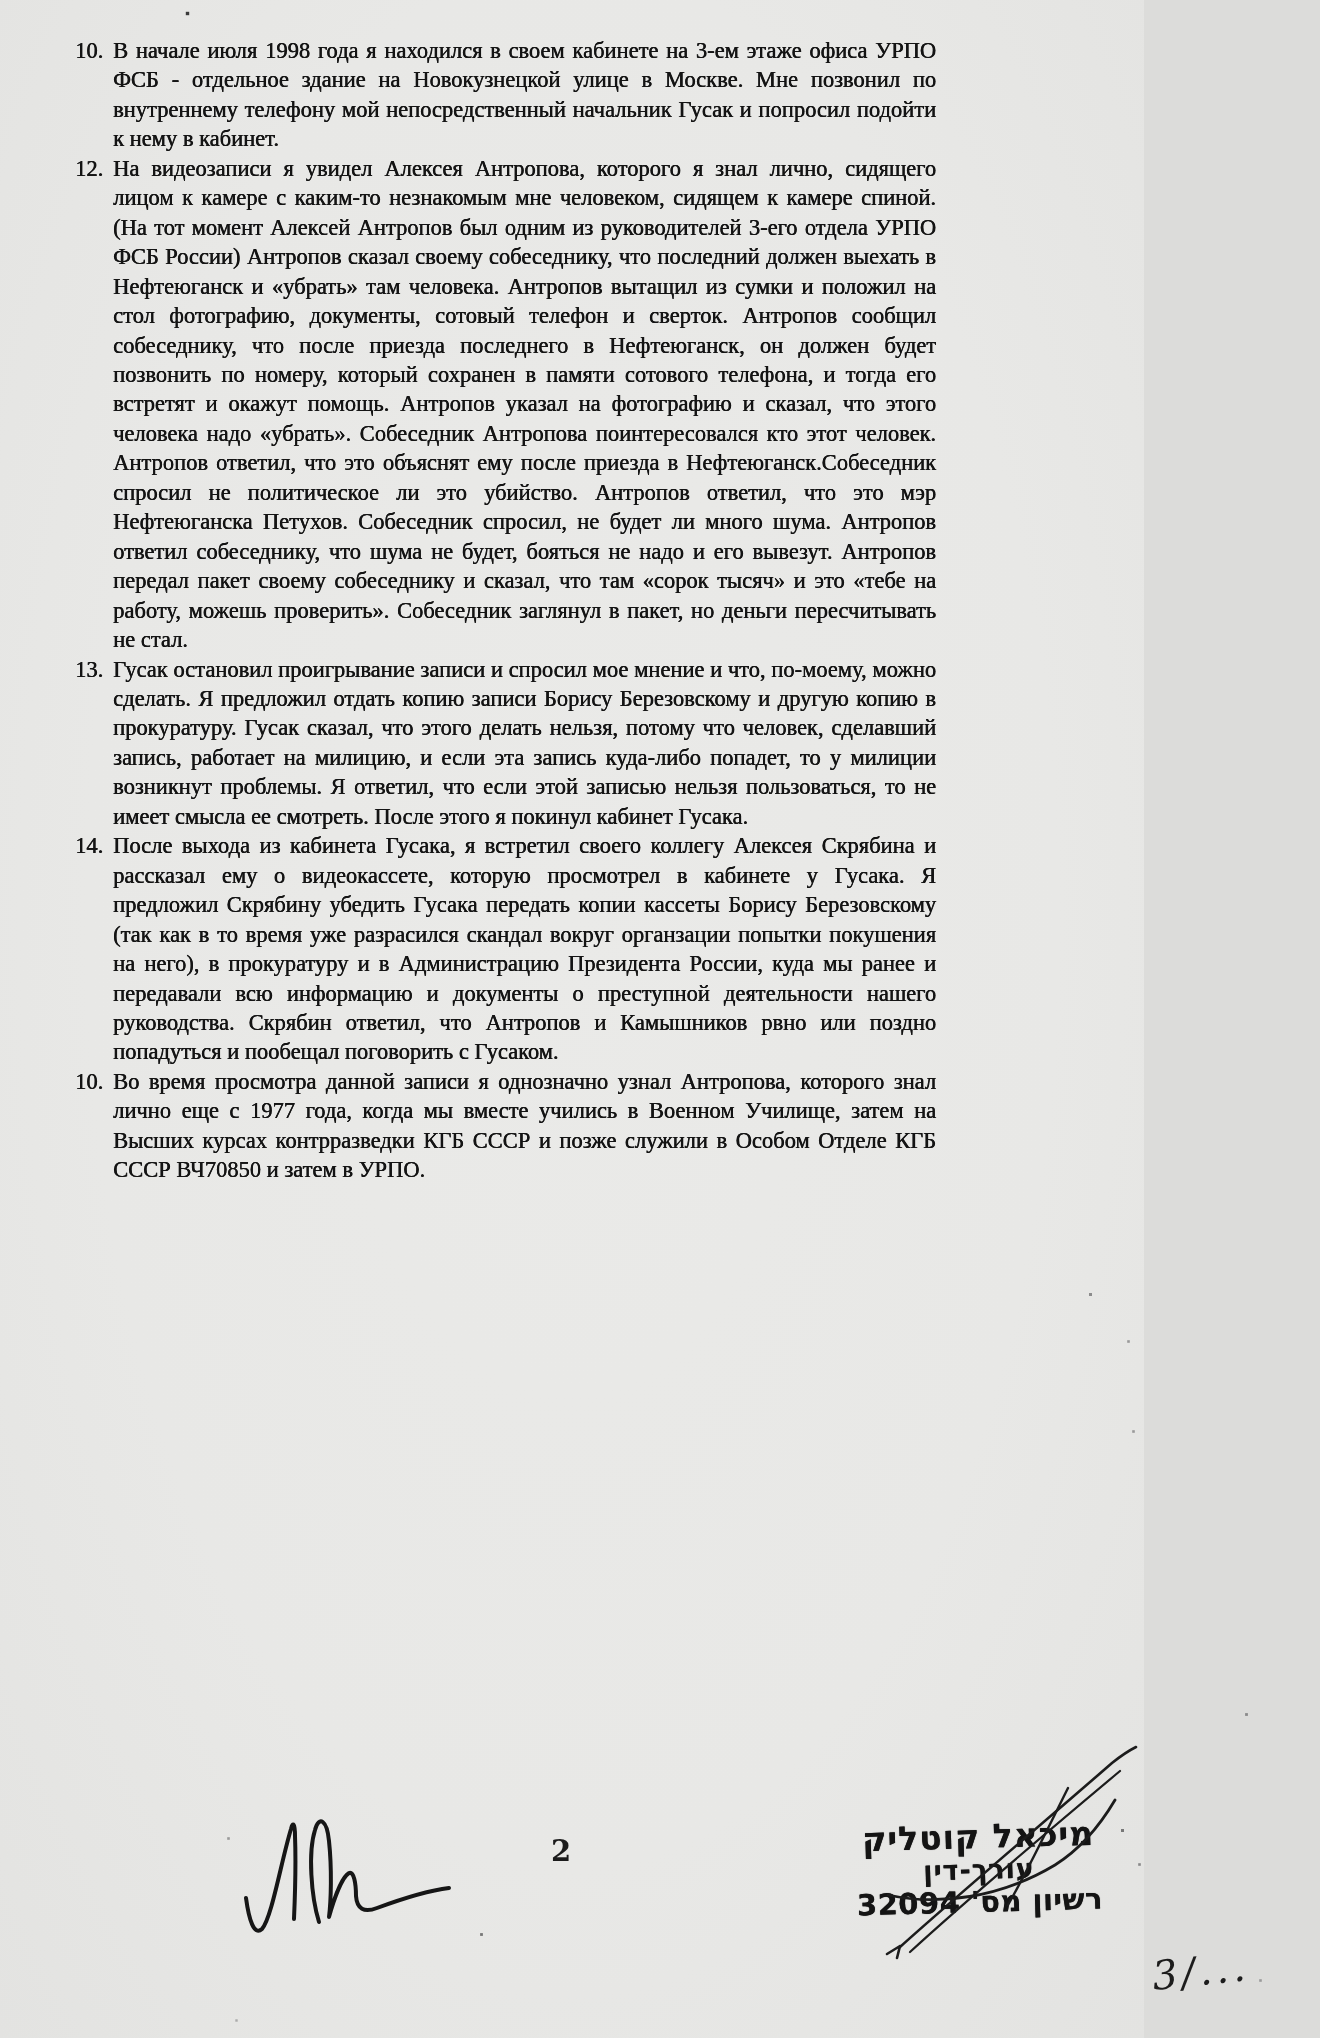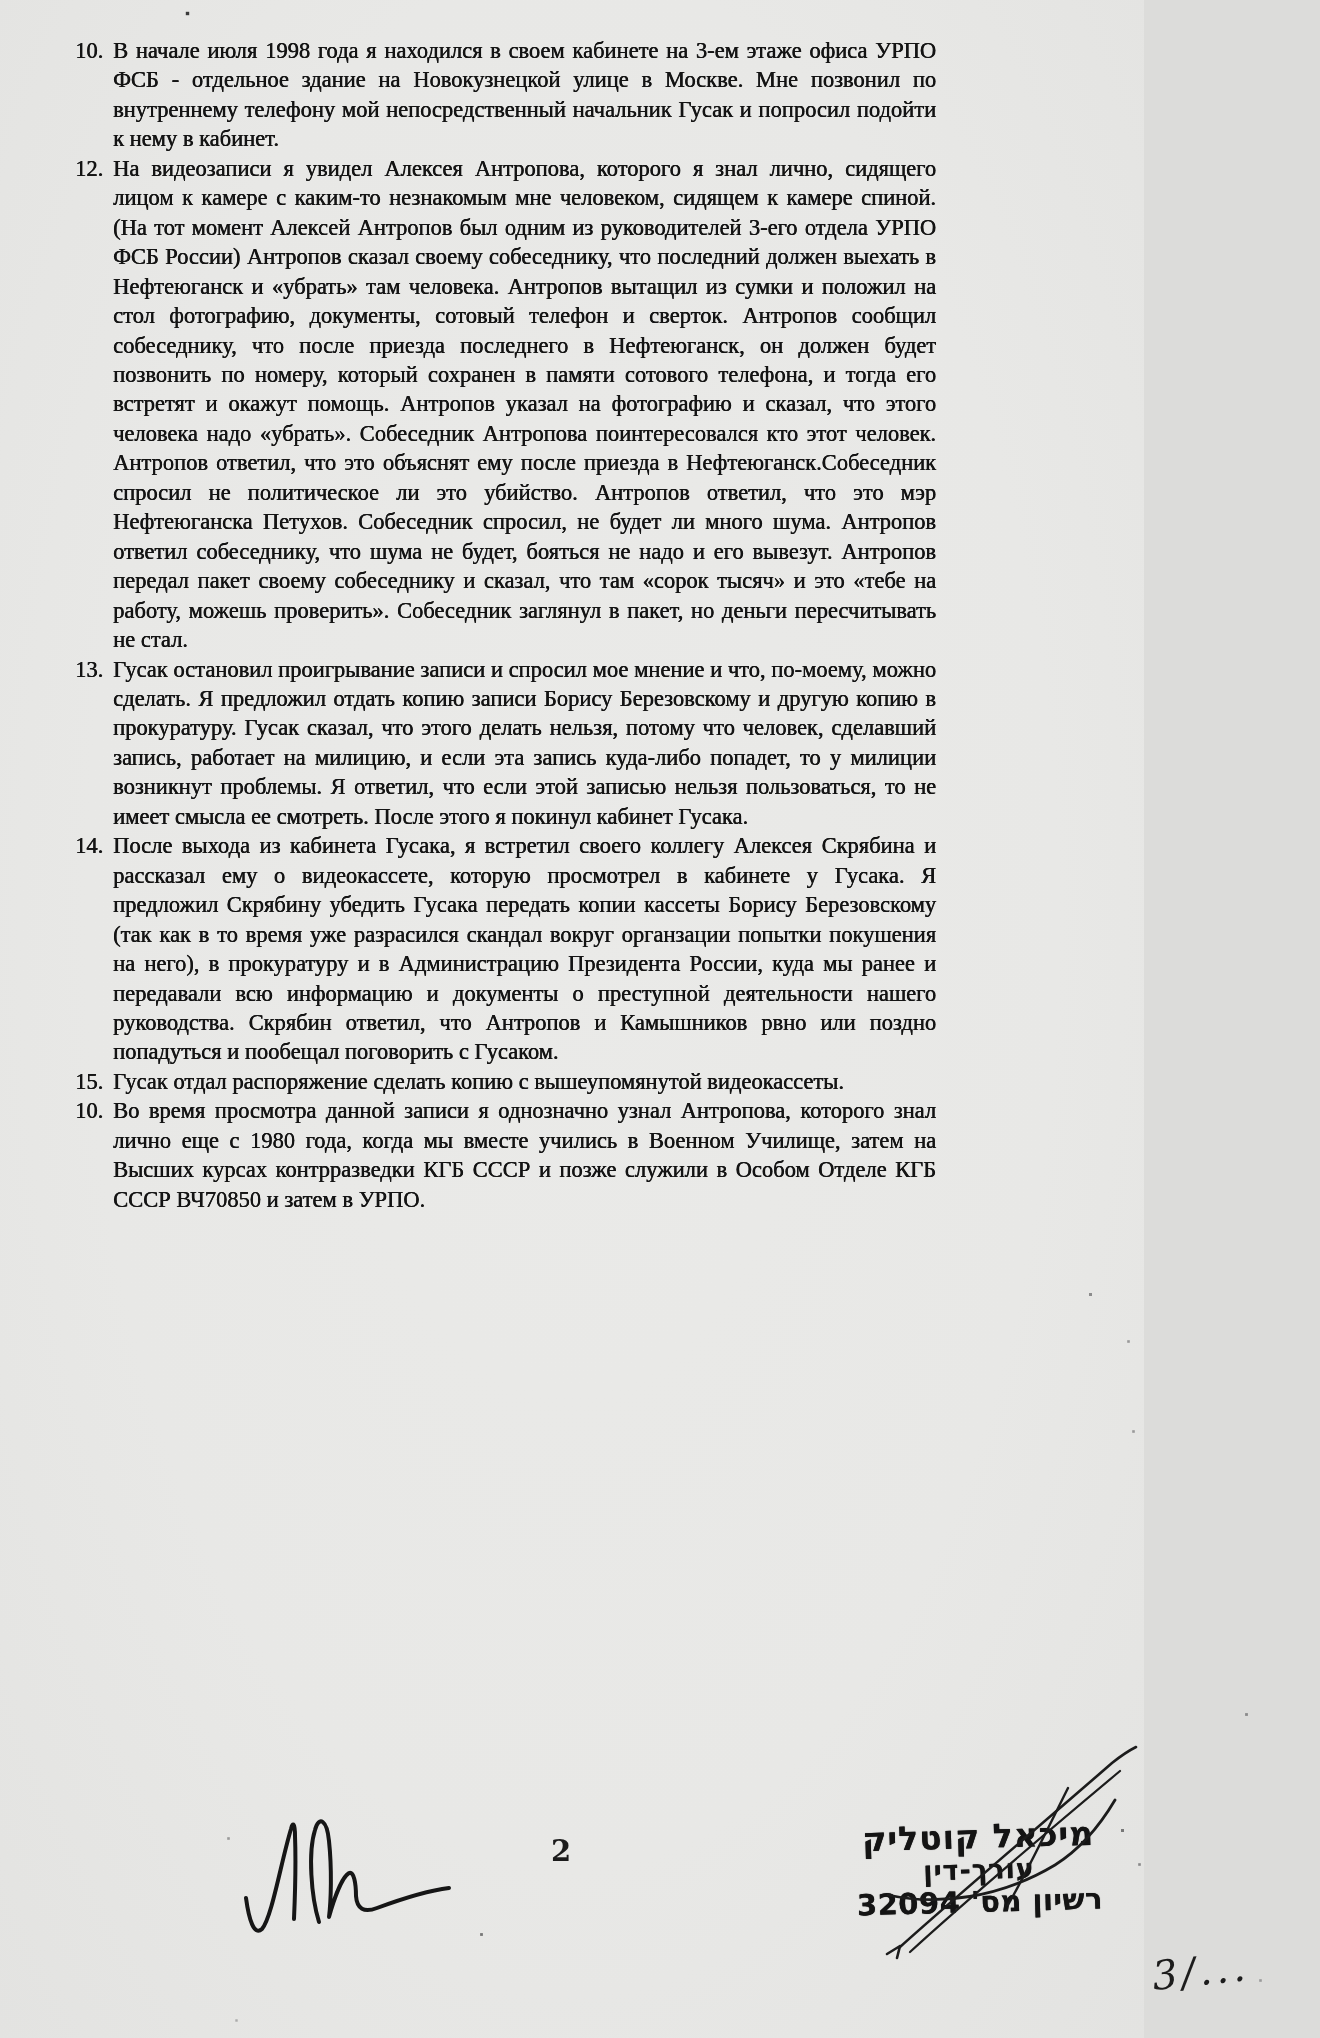"15." div.para { html: <div><span>15.</span><span>Гусак отдал распоряжение сделать копию с вышеупомянутой видеокассеты.</span></div> -> none }
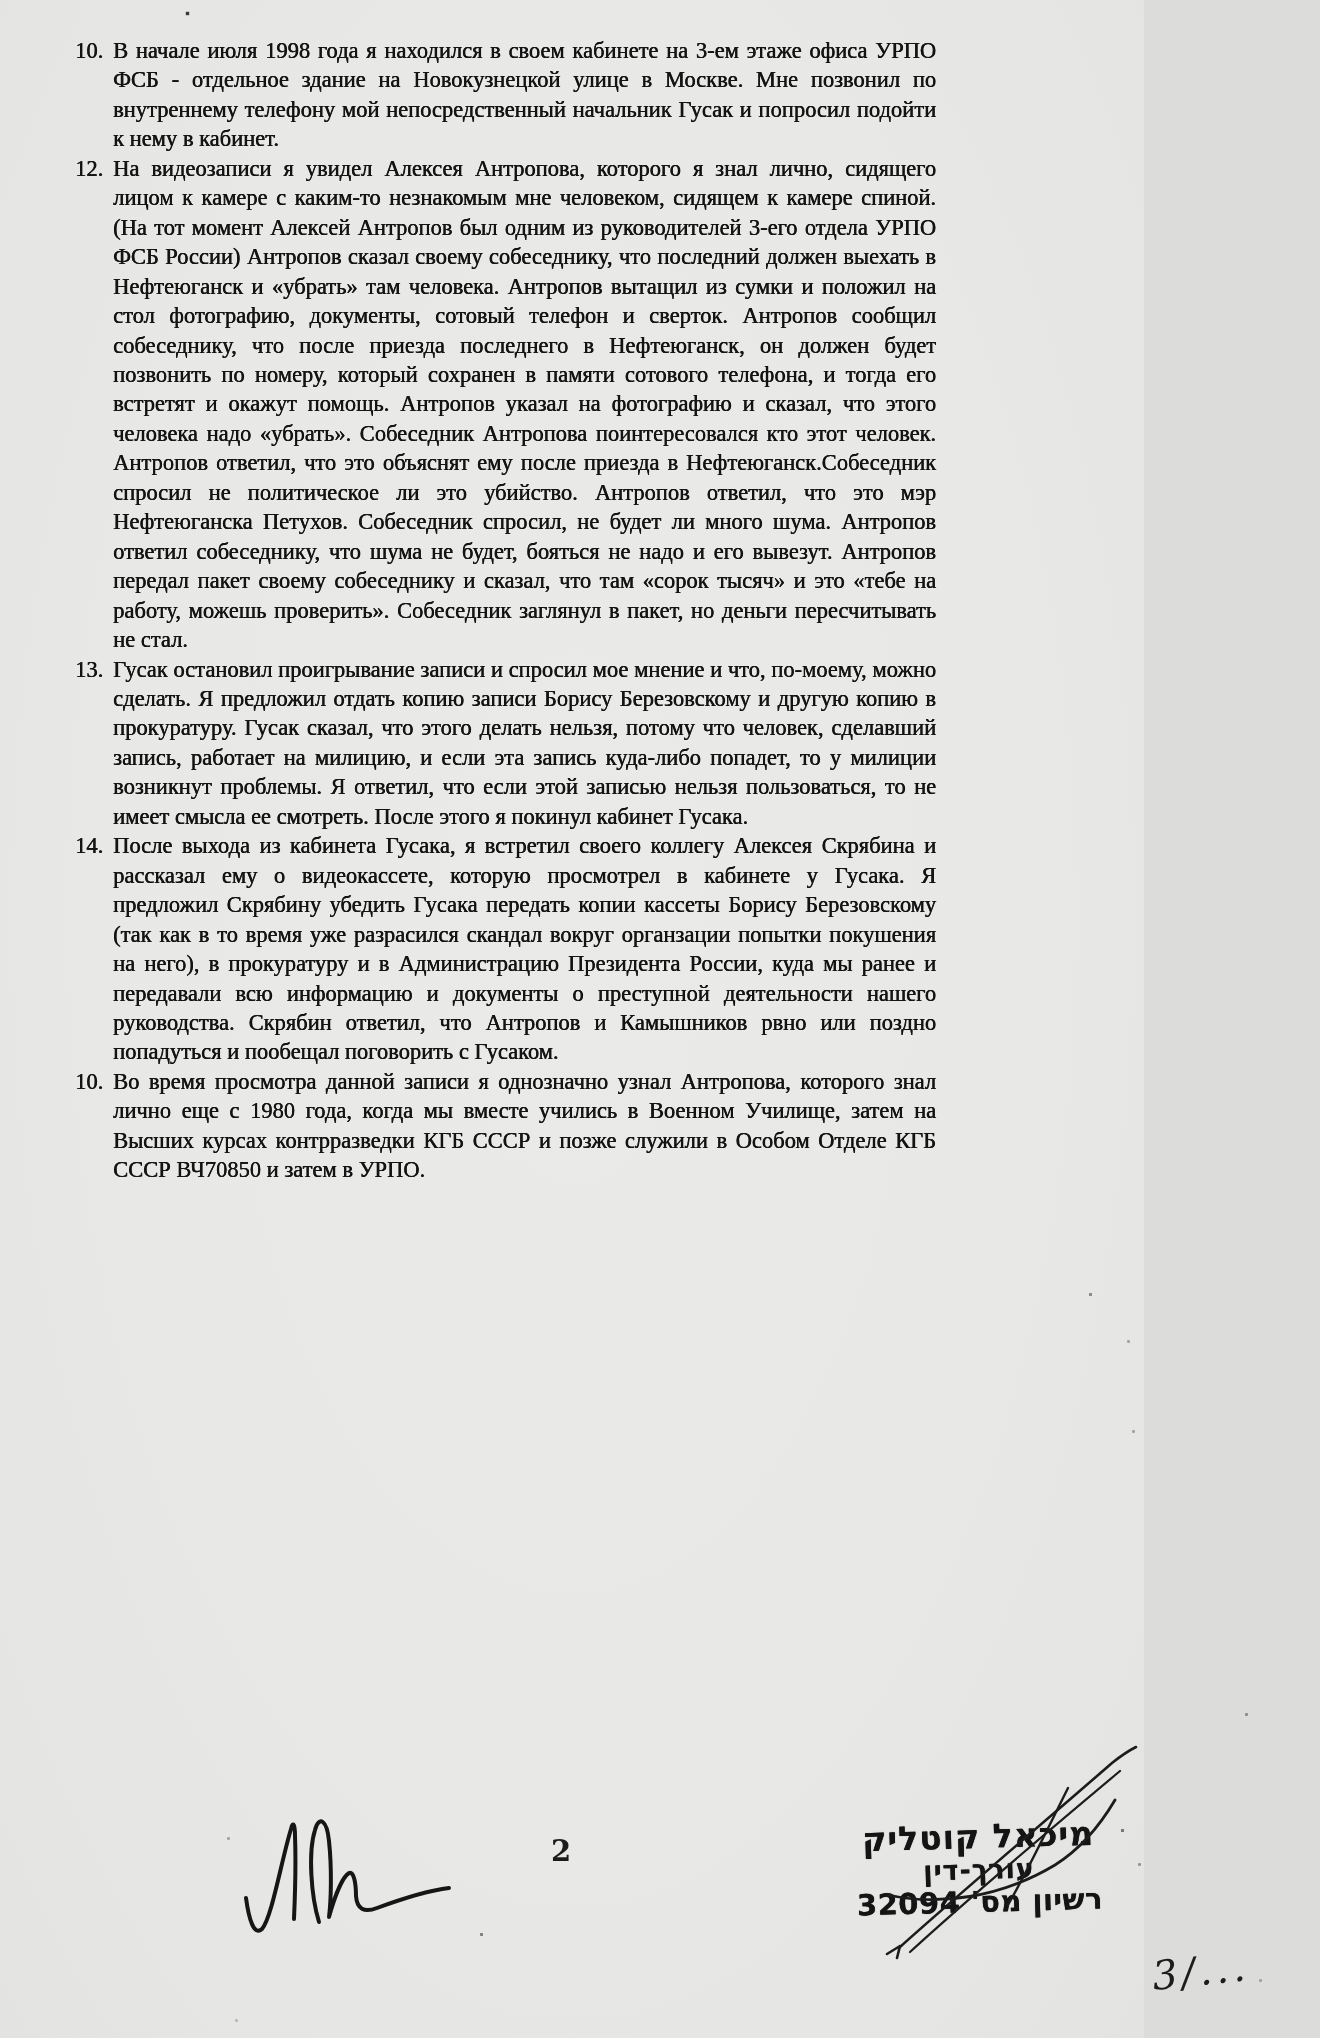"Во время просмотра данной записи" span.txt { text: 1980 -> 1977 }
